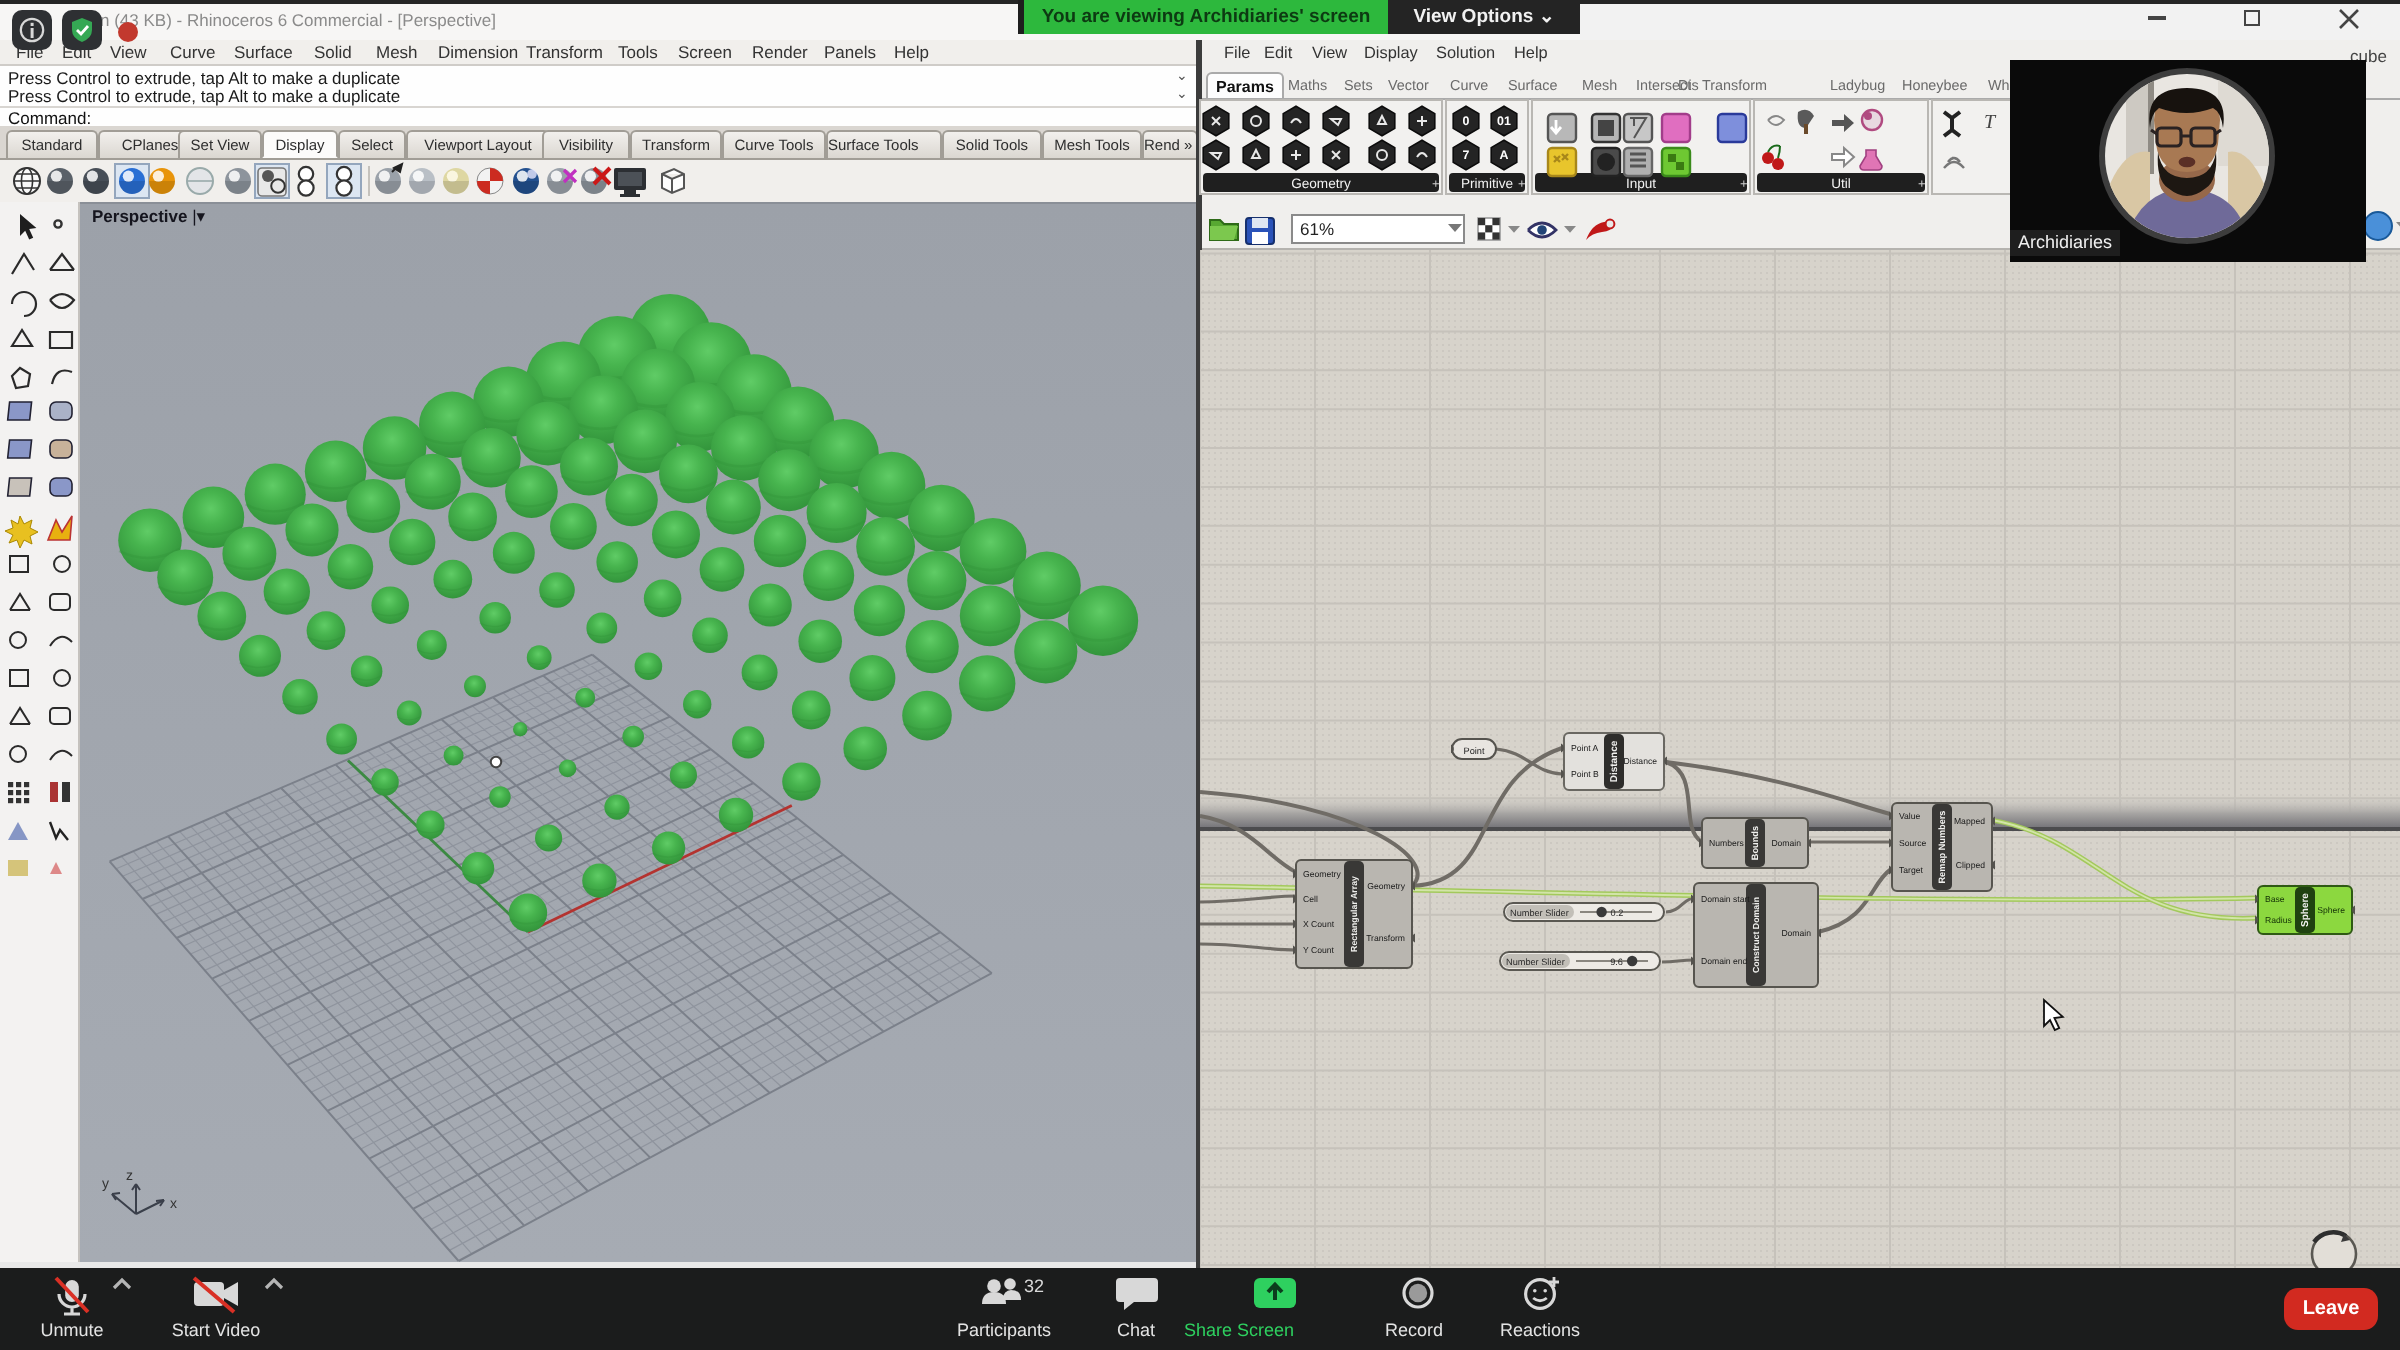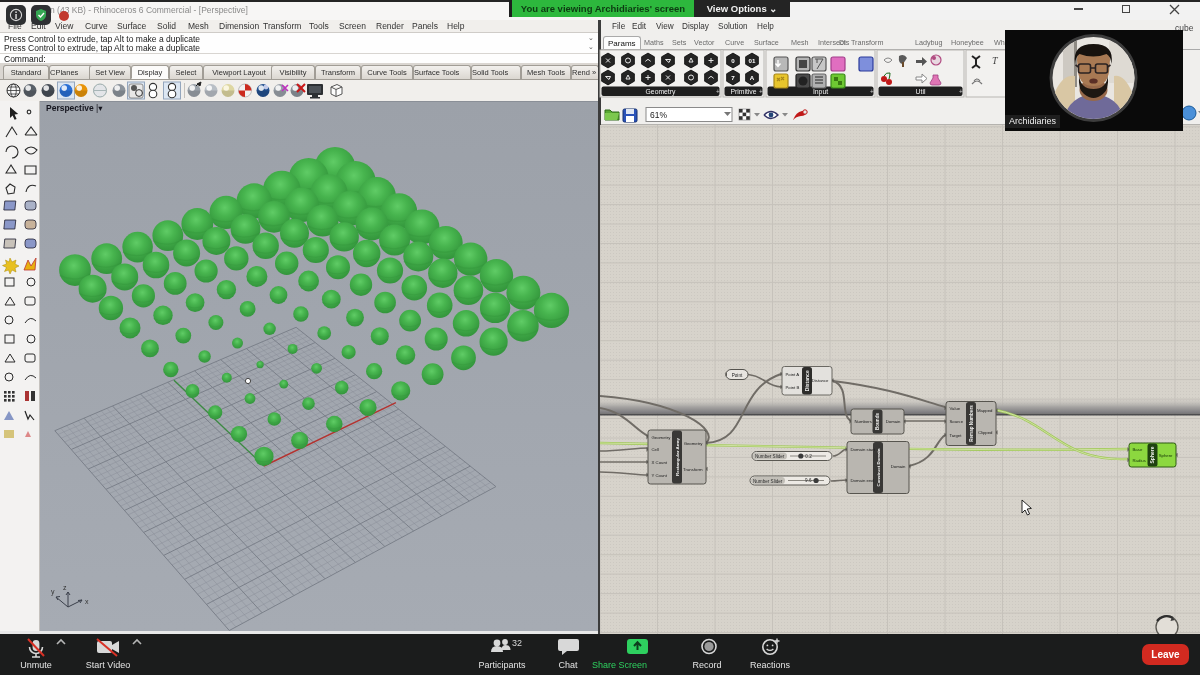"Params" div { font-weight: normal -> bold }
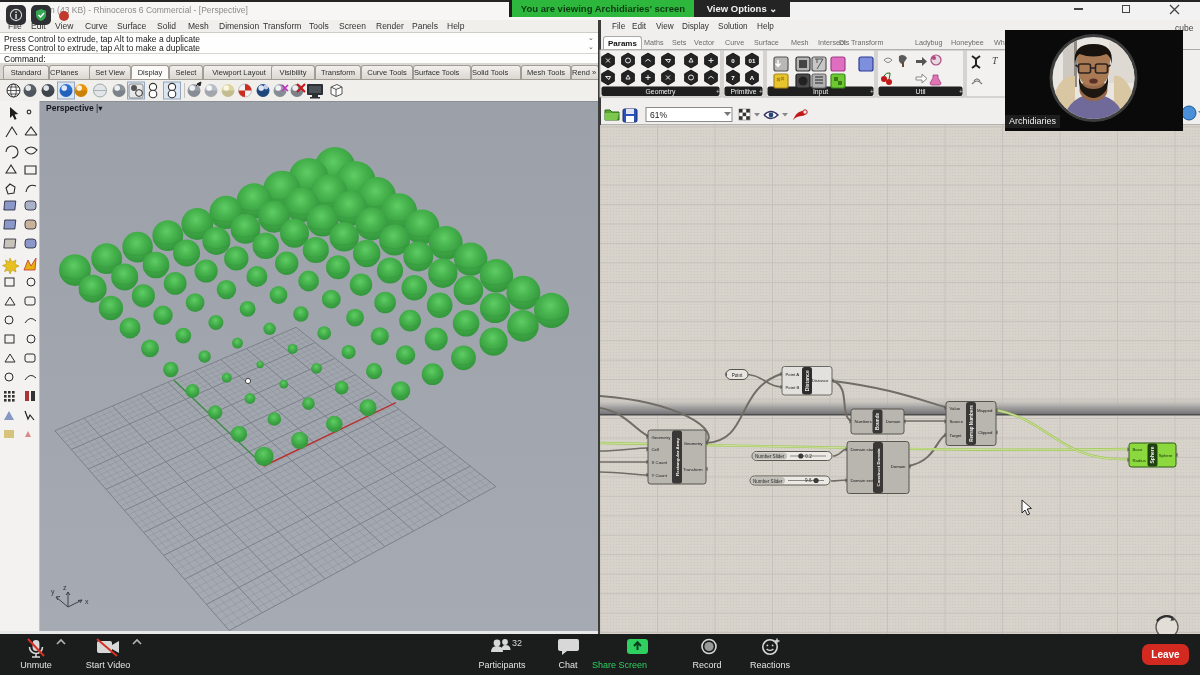"CPlanes" div { text-align: left -> center }
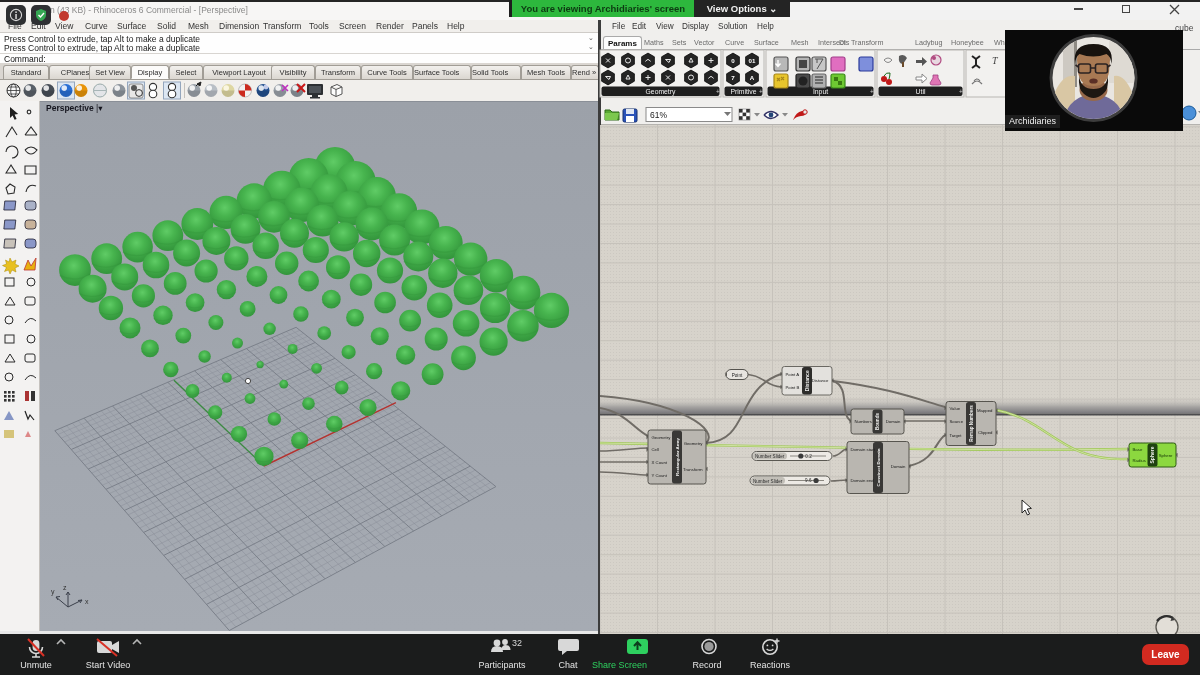"Solid Tools" div { text-align: none -> center }
